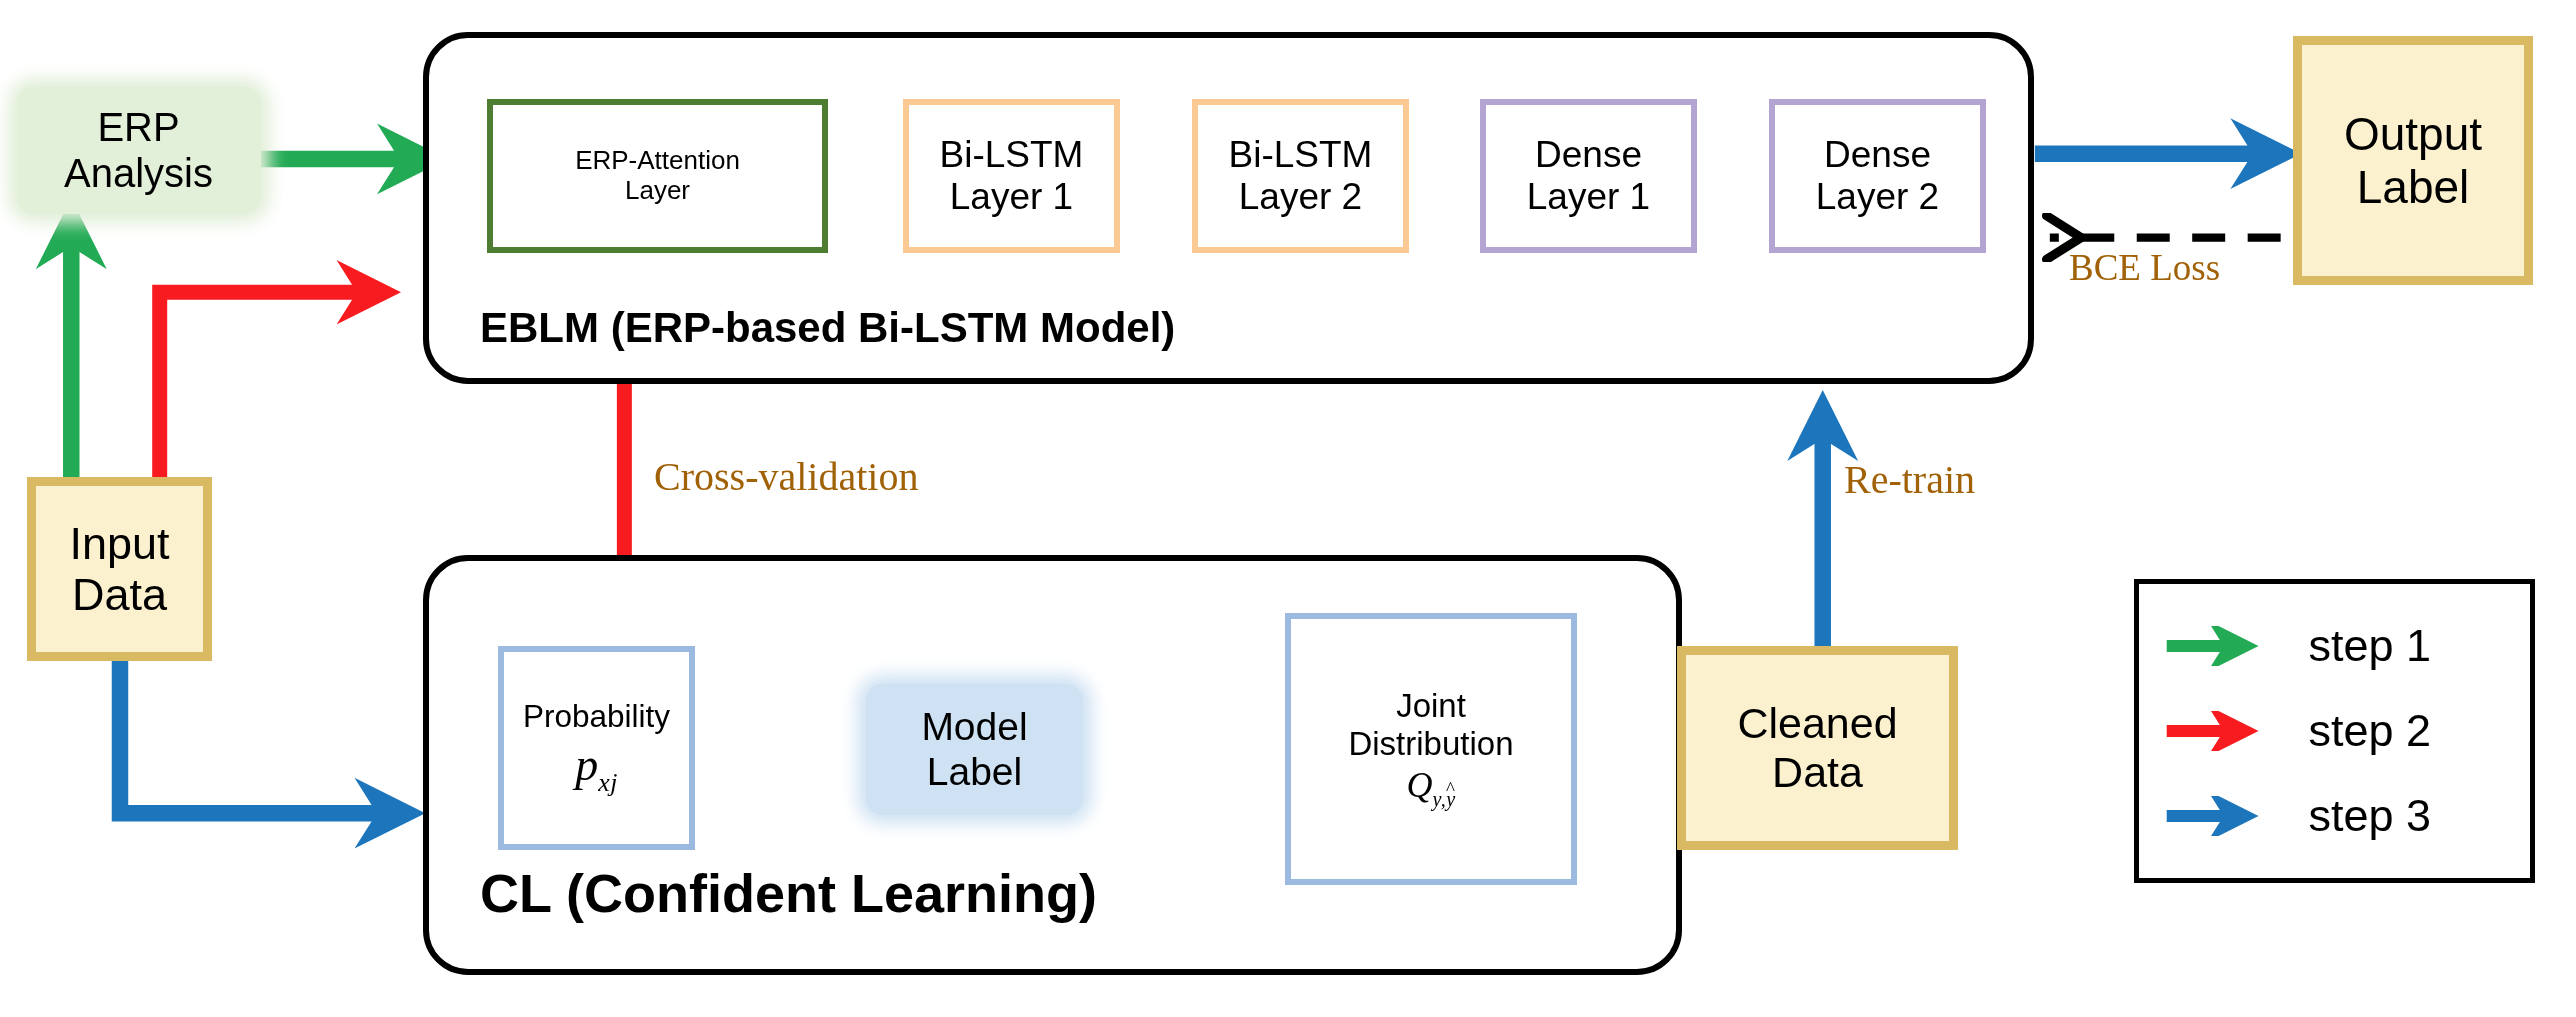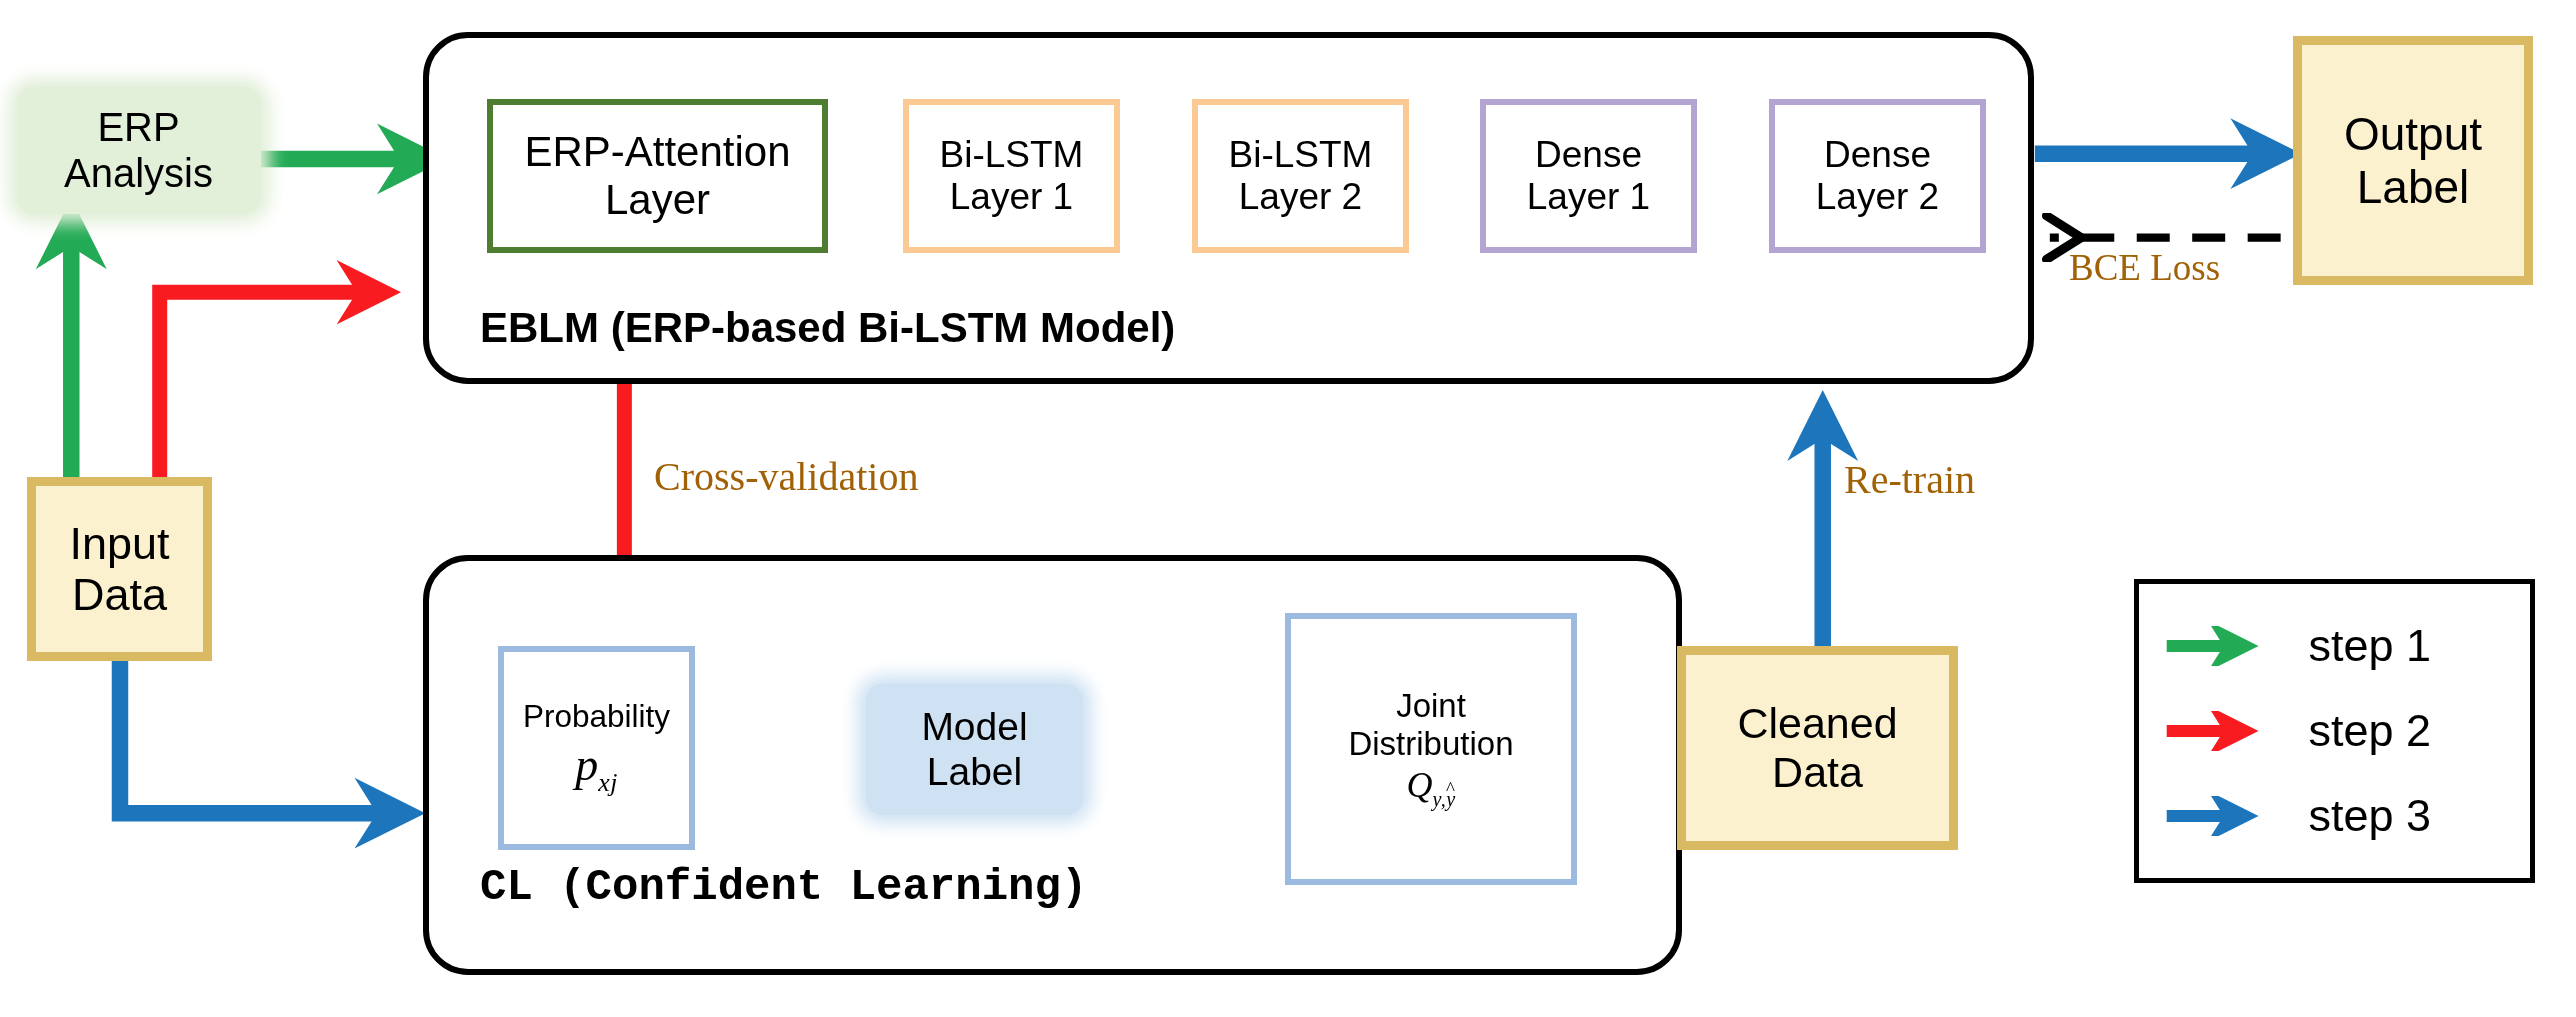"ERP-Attention" div.abs { font-size: 42px -> 26px }
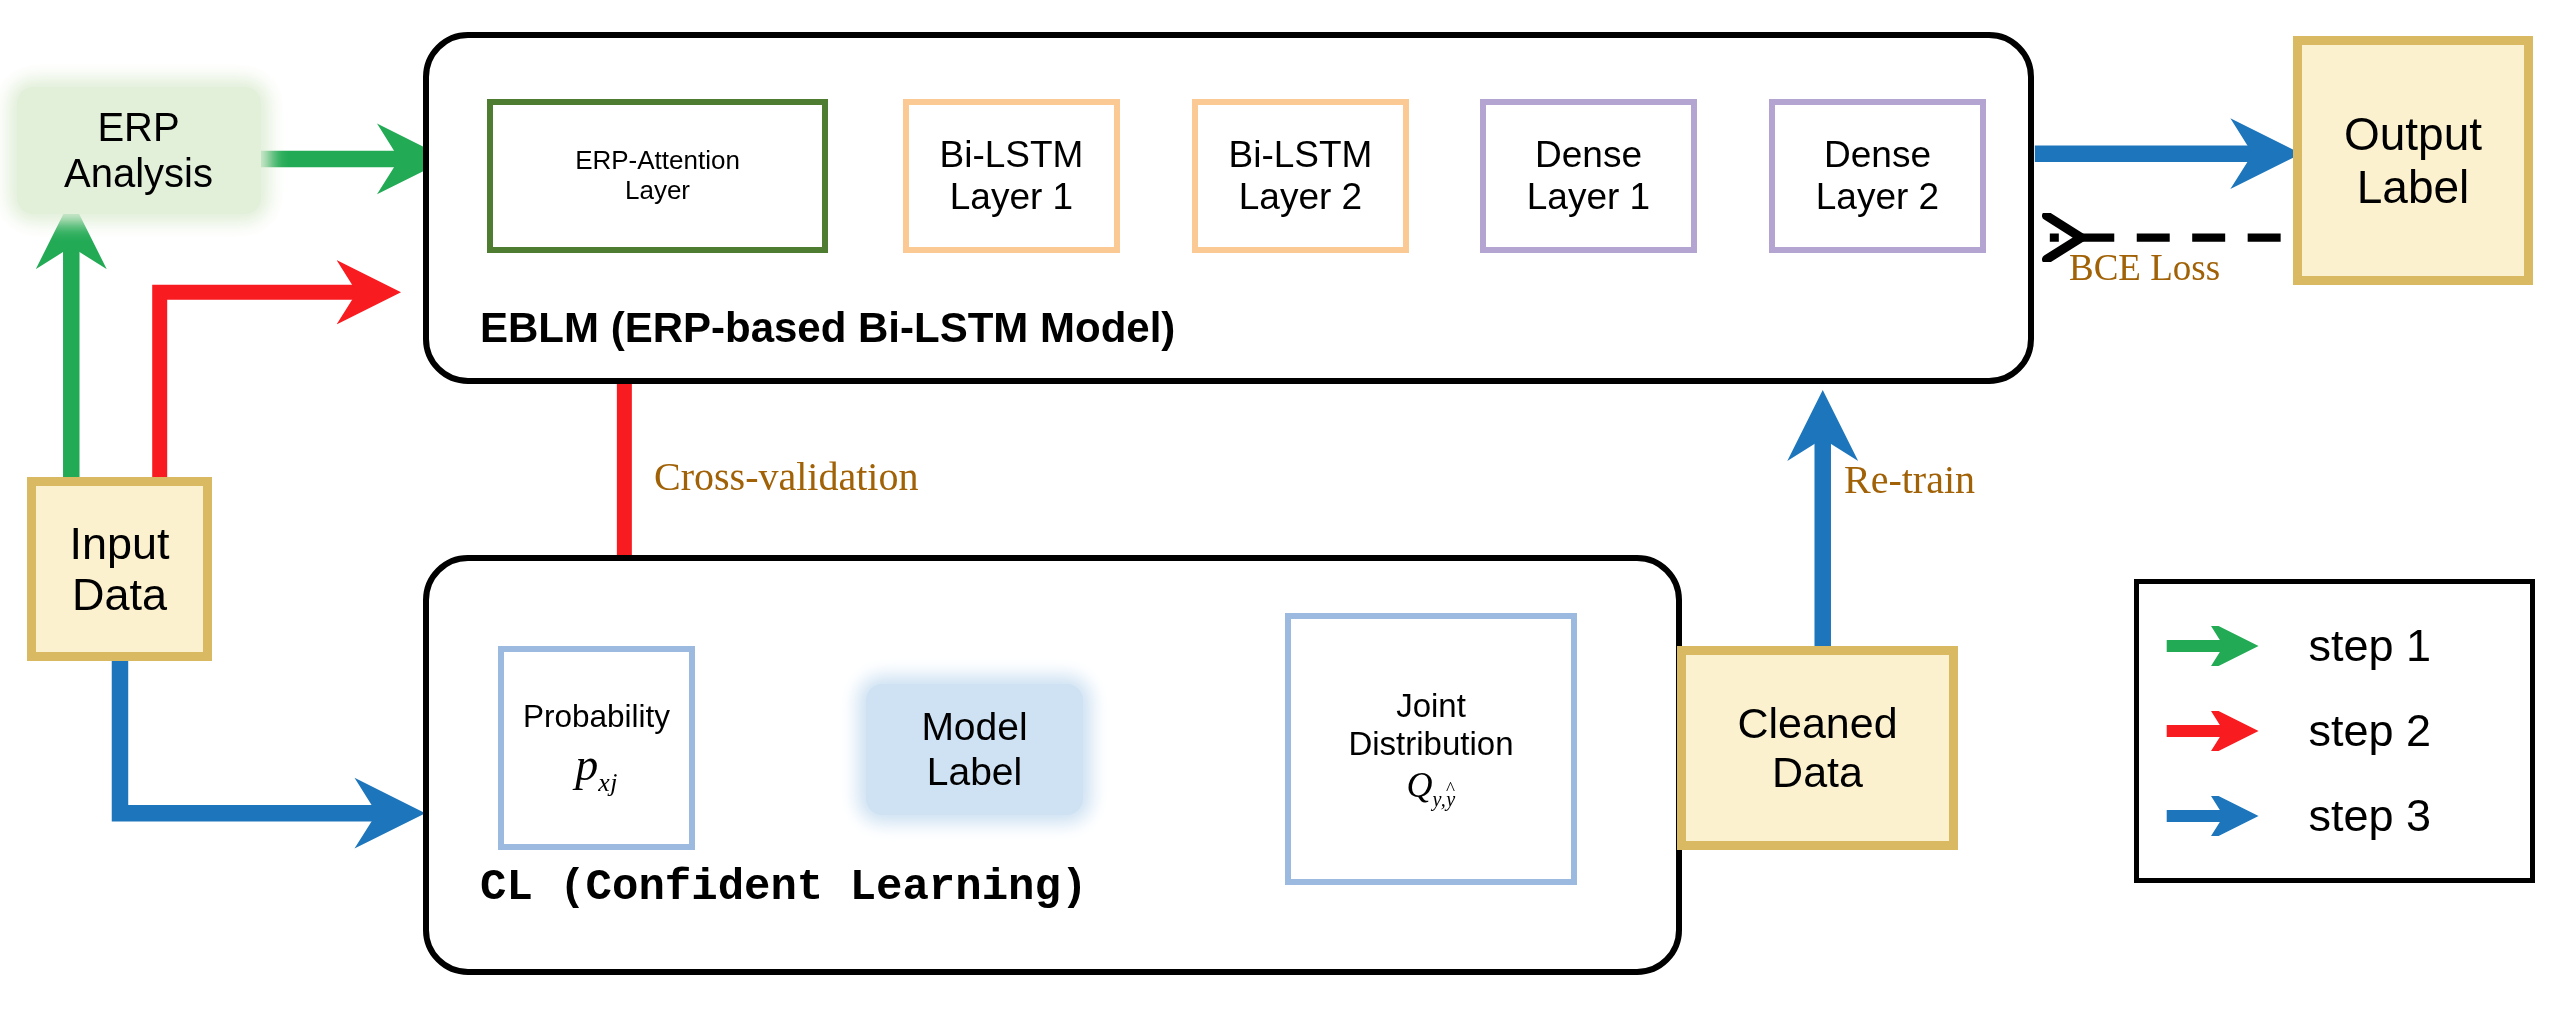"CL (Confident Learning)" div.abs { font-family: Liberation Mono, monospace -> none; font-size: 44px -> 54px }
